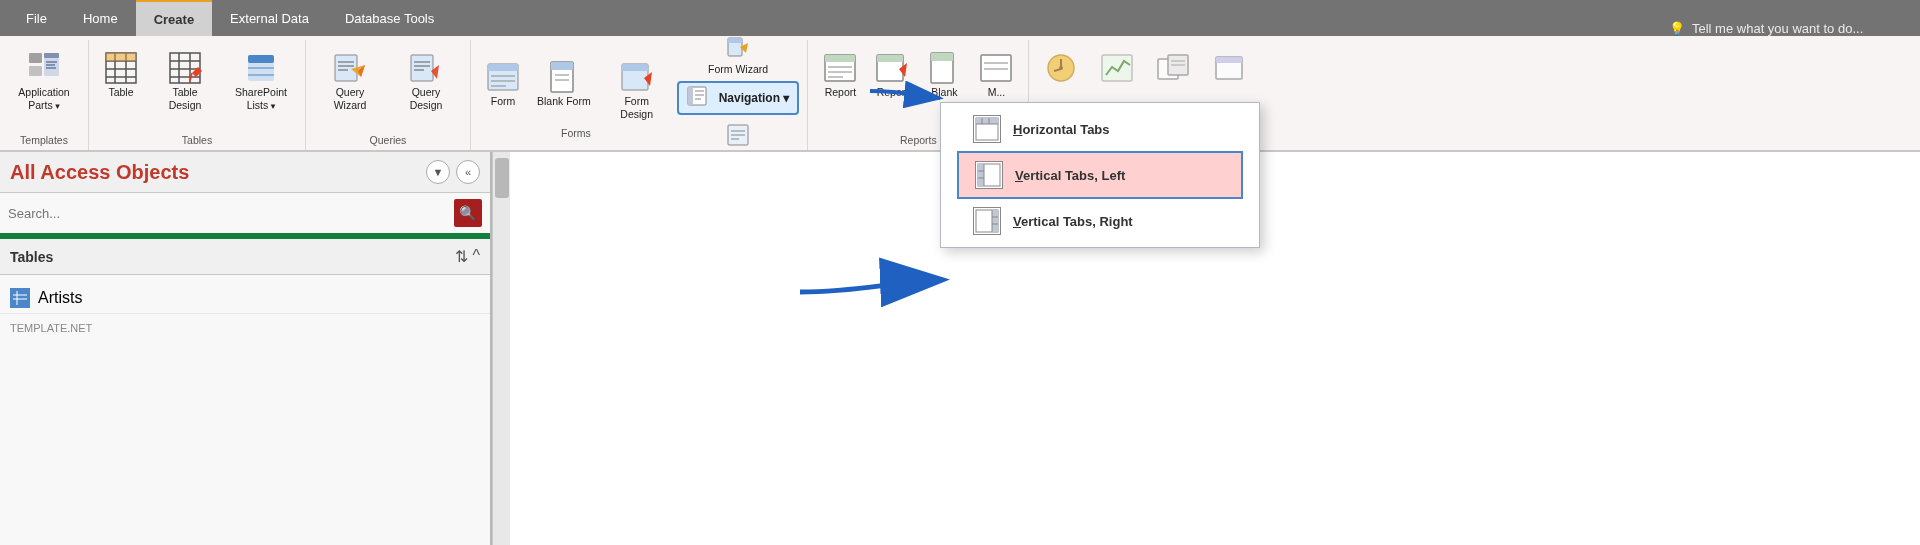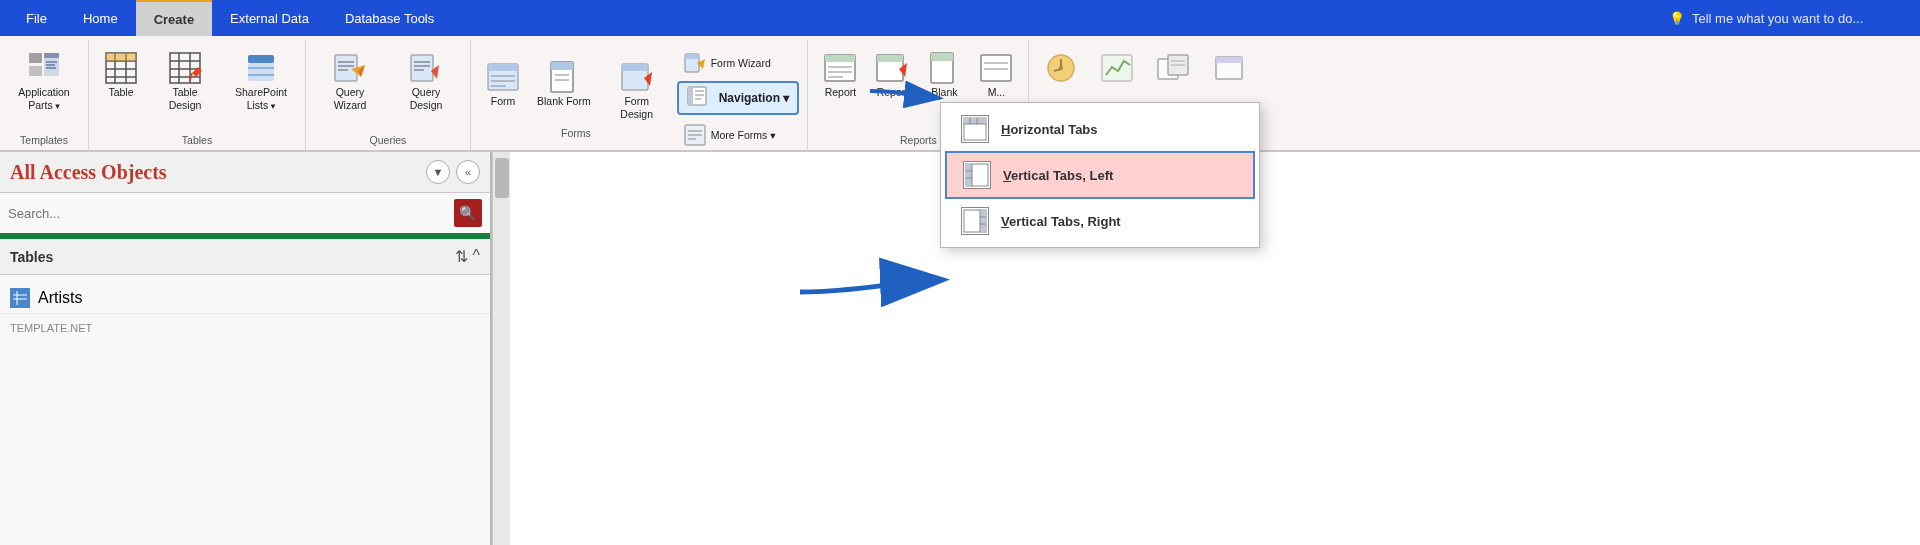"File" .ribbon-tabs { align-items: center -> flex-end; background: #1d4ed8 -> #737373 }
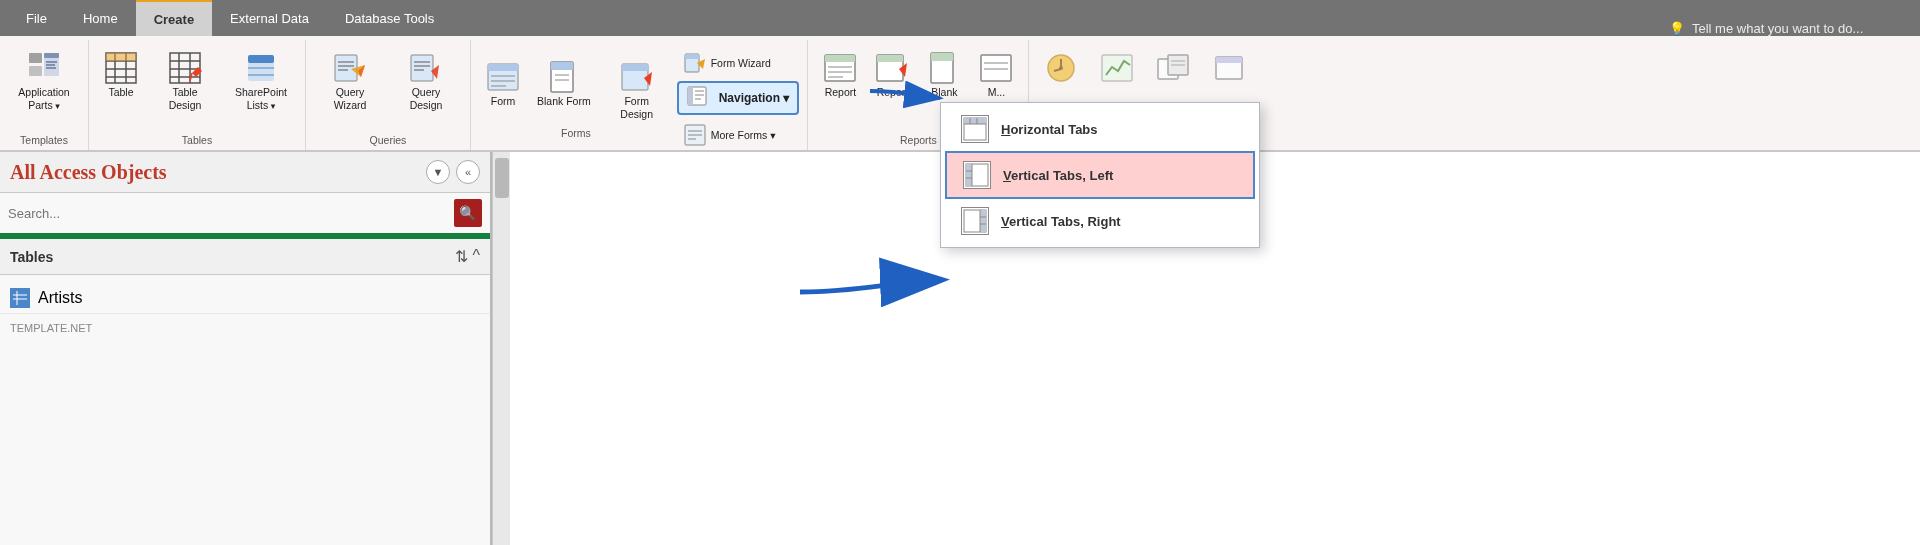"Form Wizard" .ribbon-btn-sm { flex-direction: row -> column }
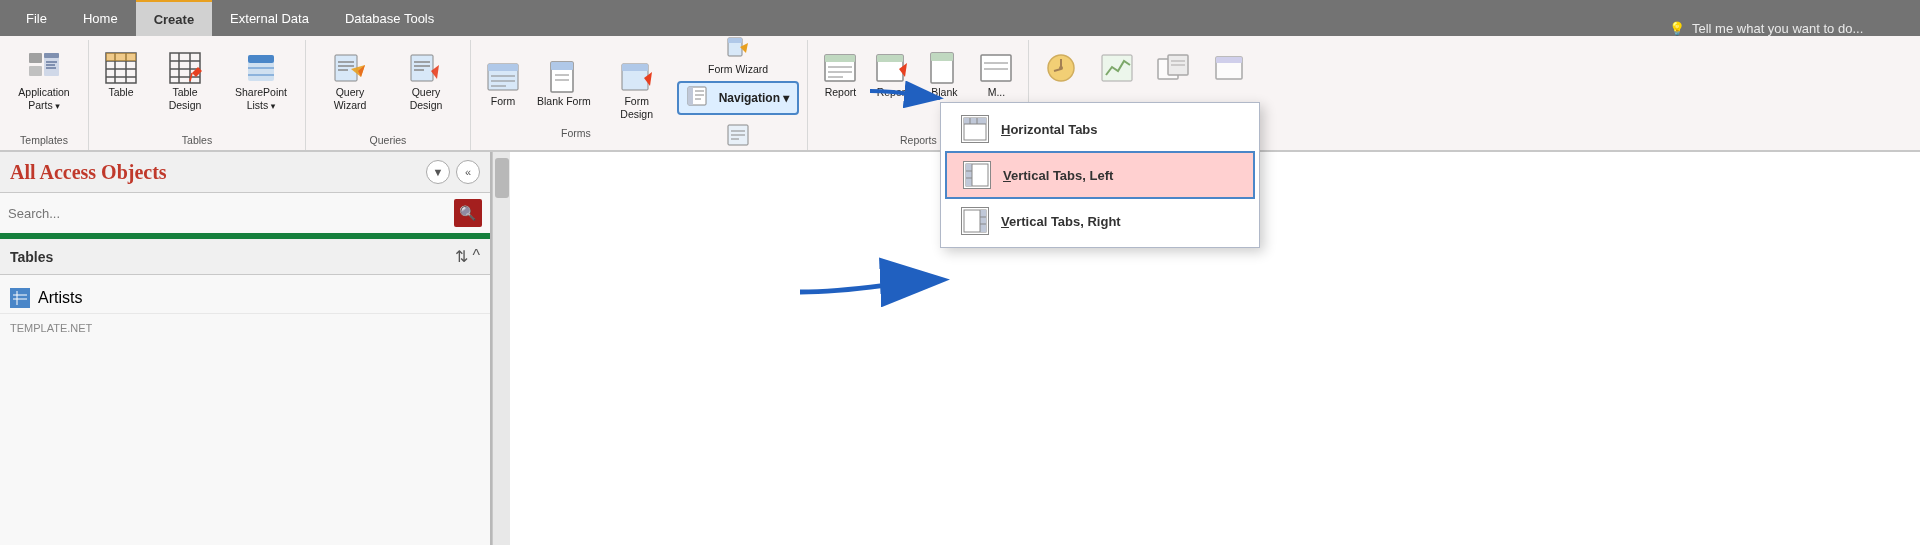"Horizontal Tabs" .dropdown-menu { padding: 4px 4px -> 4px 16px }
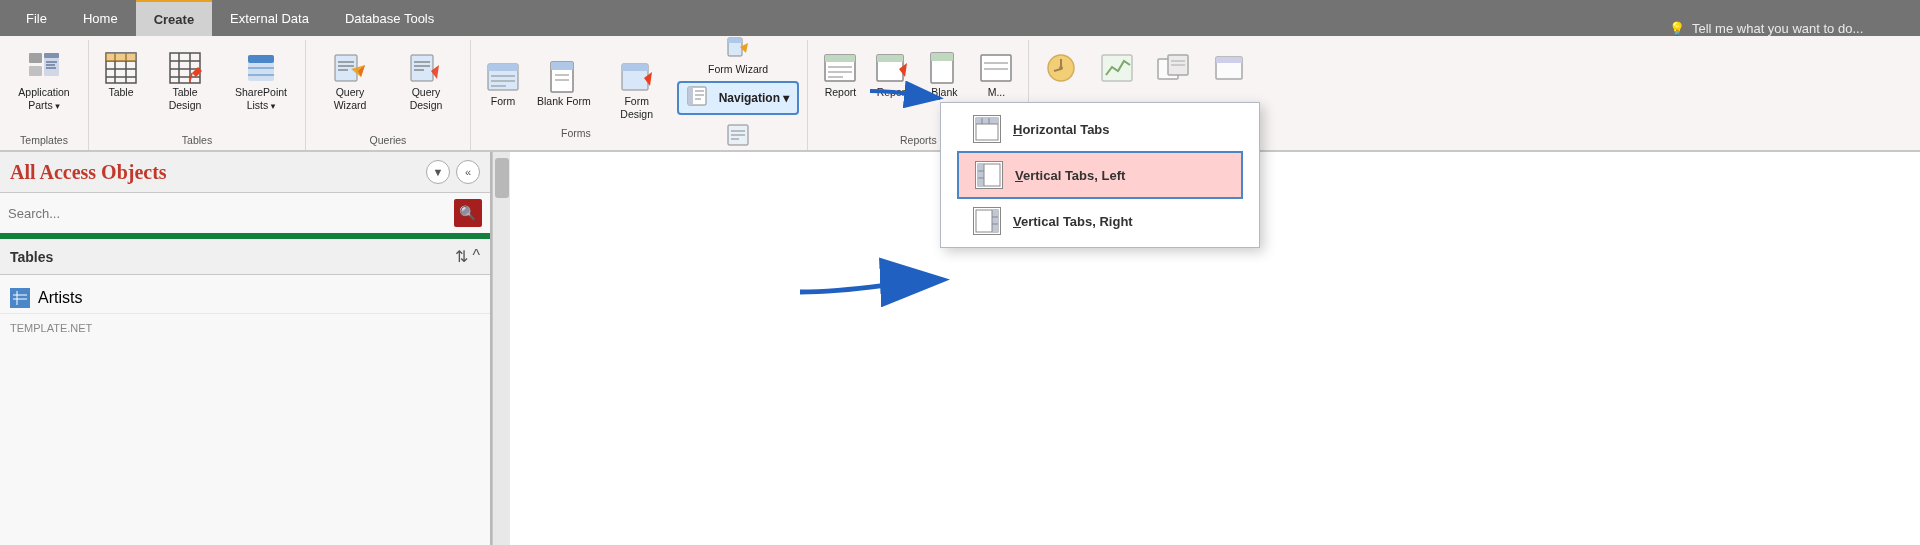"All Access Objects" .left-nav-title { font-family: Liberation Serif, serif -> none }
